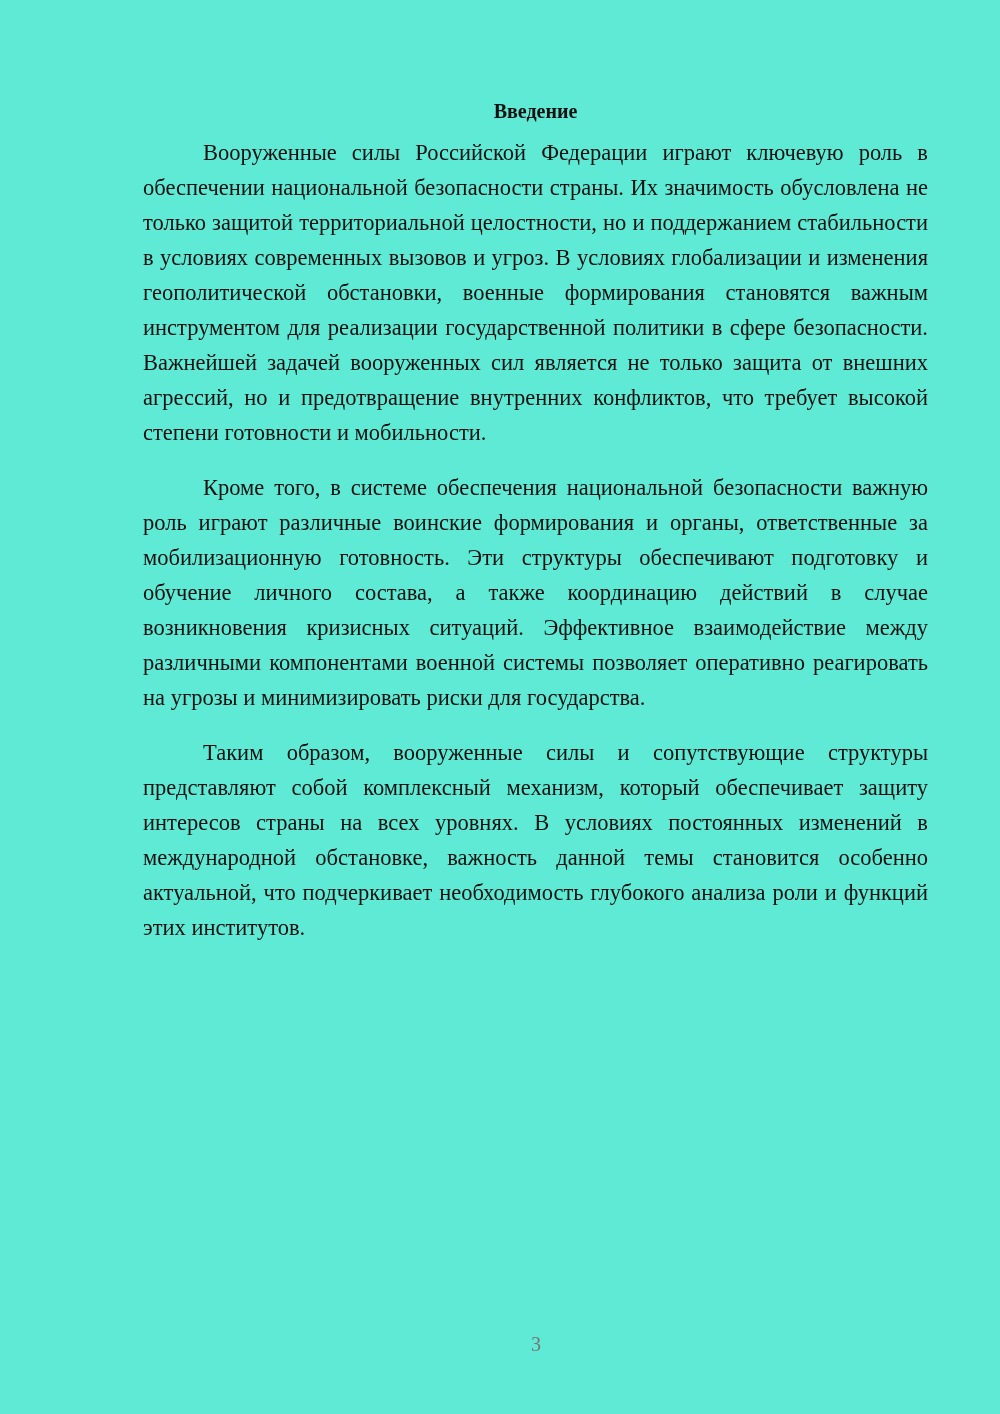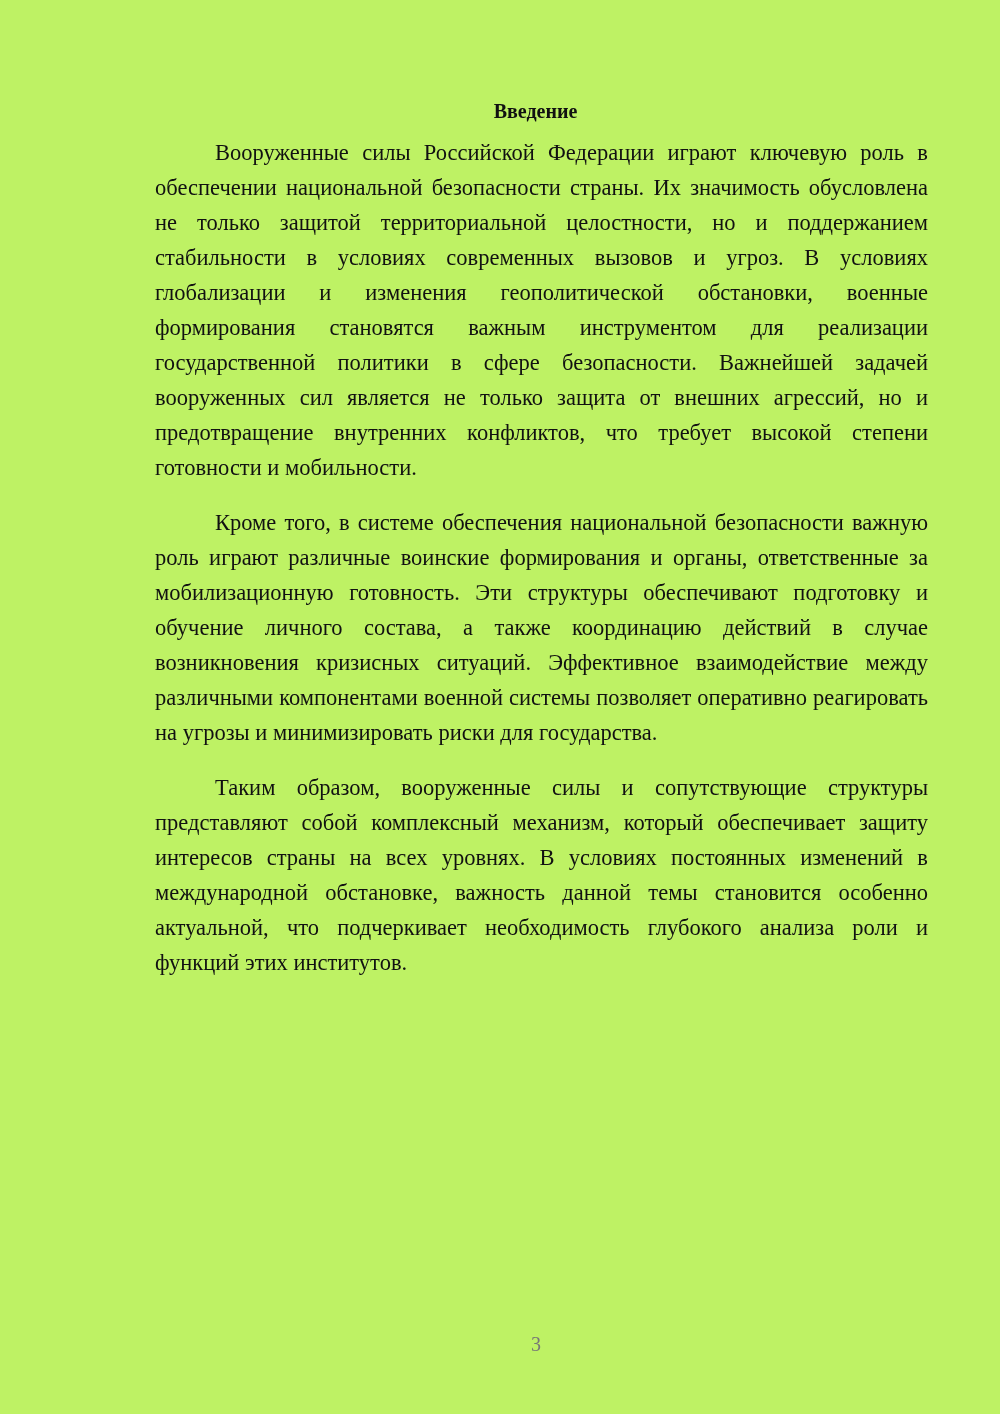"Введение" .page { background: #bef264 -> #5eead4 }
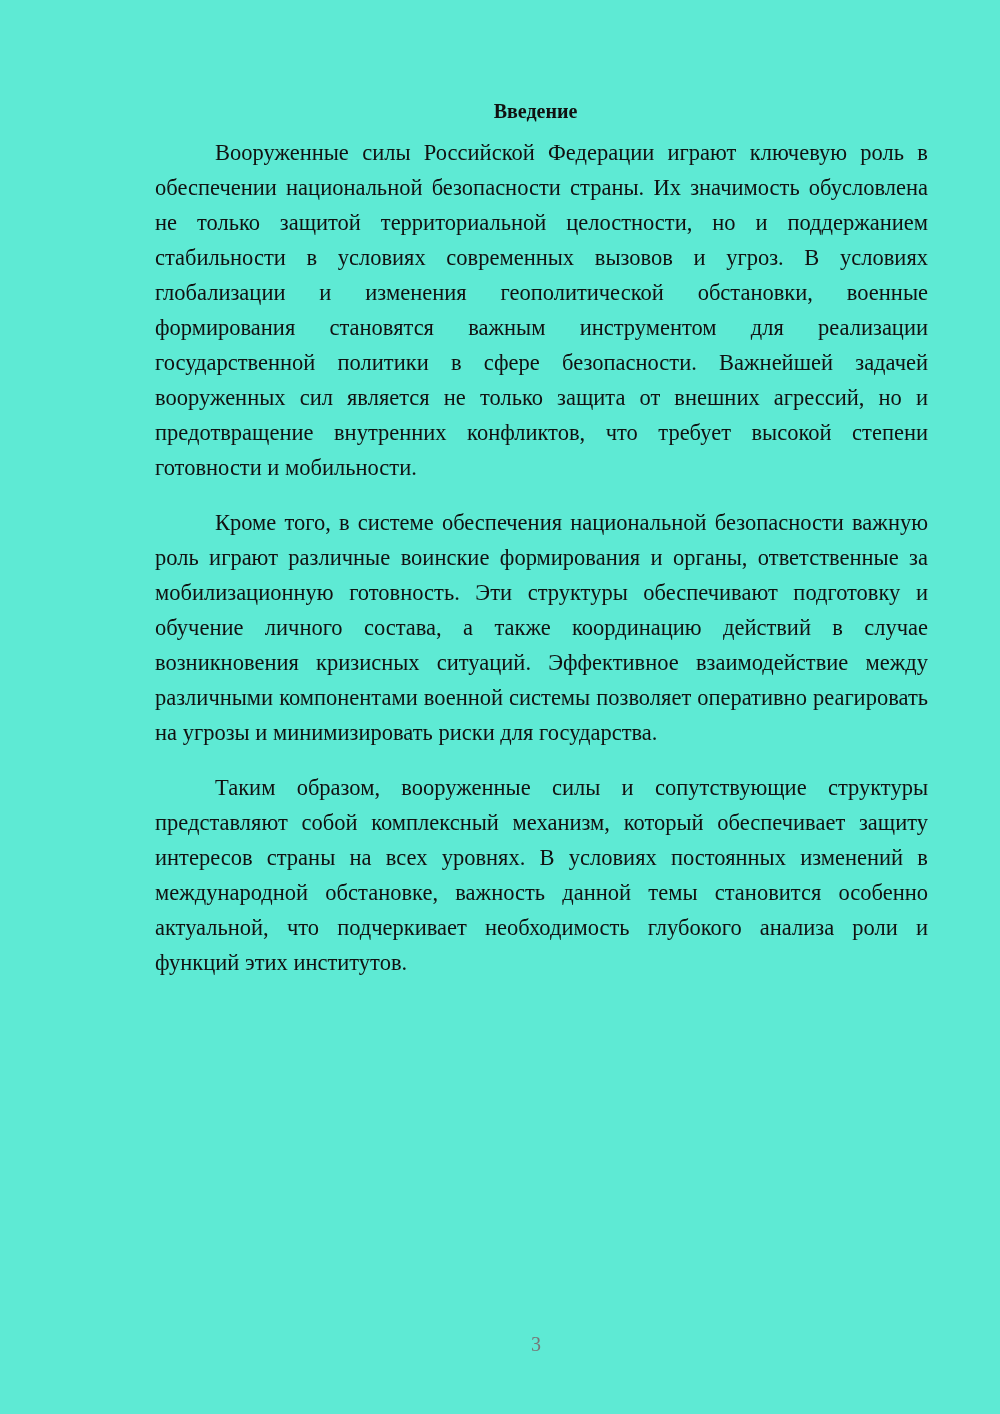"Вооруженные силы Российской Федерации" .para { margin: 0 0 20px 12px -> 0 0 20px 0 }
